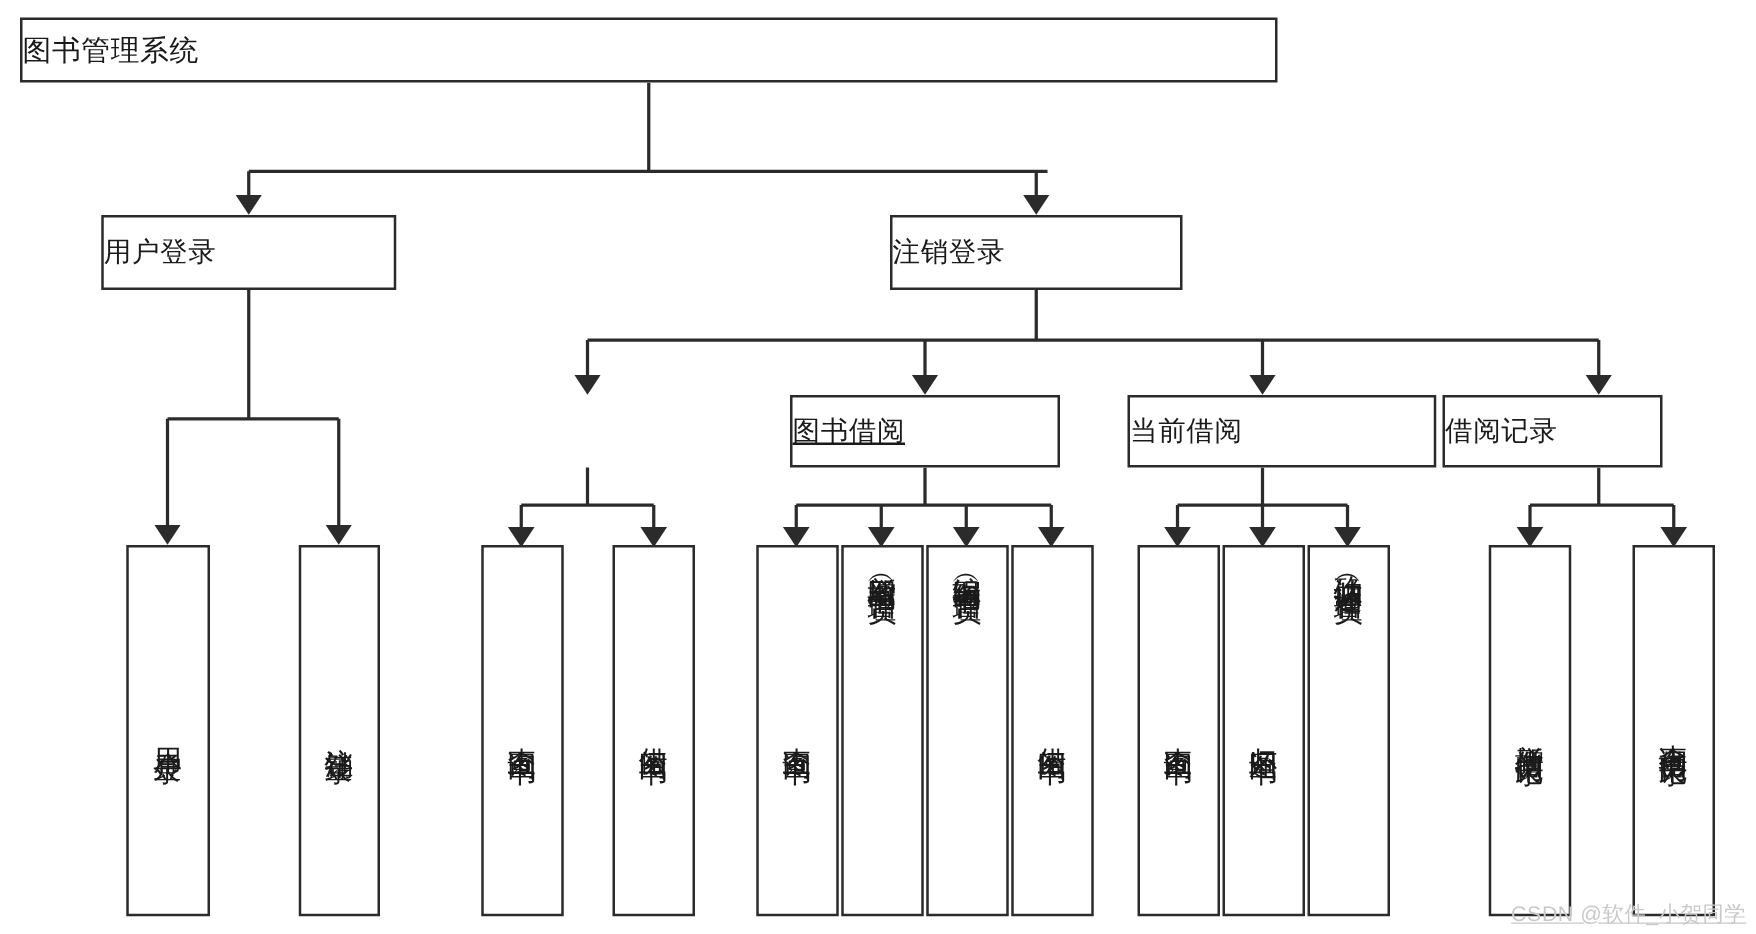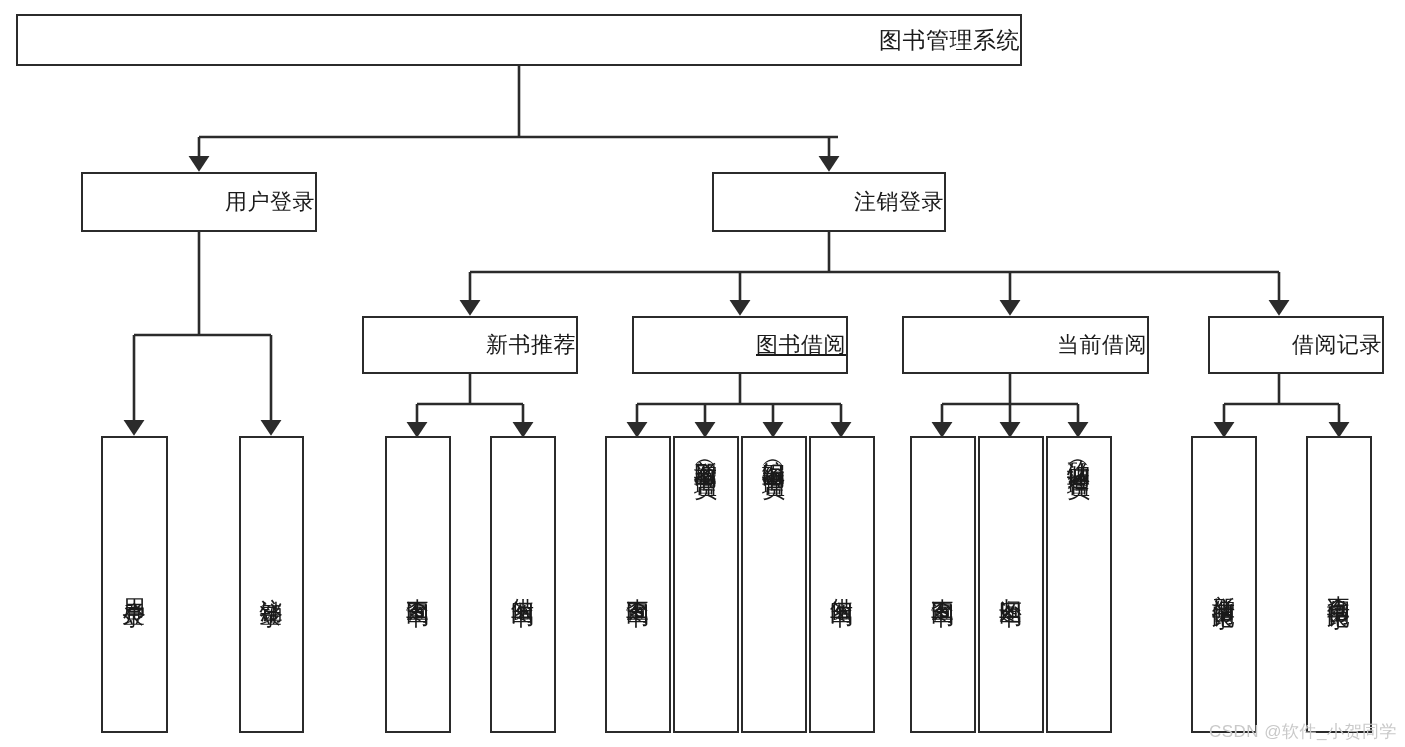"图书管理系统" .node { justify-content: flex-end -> flex-start }
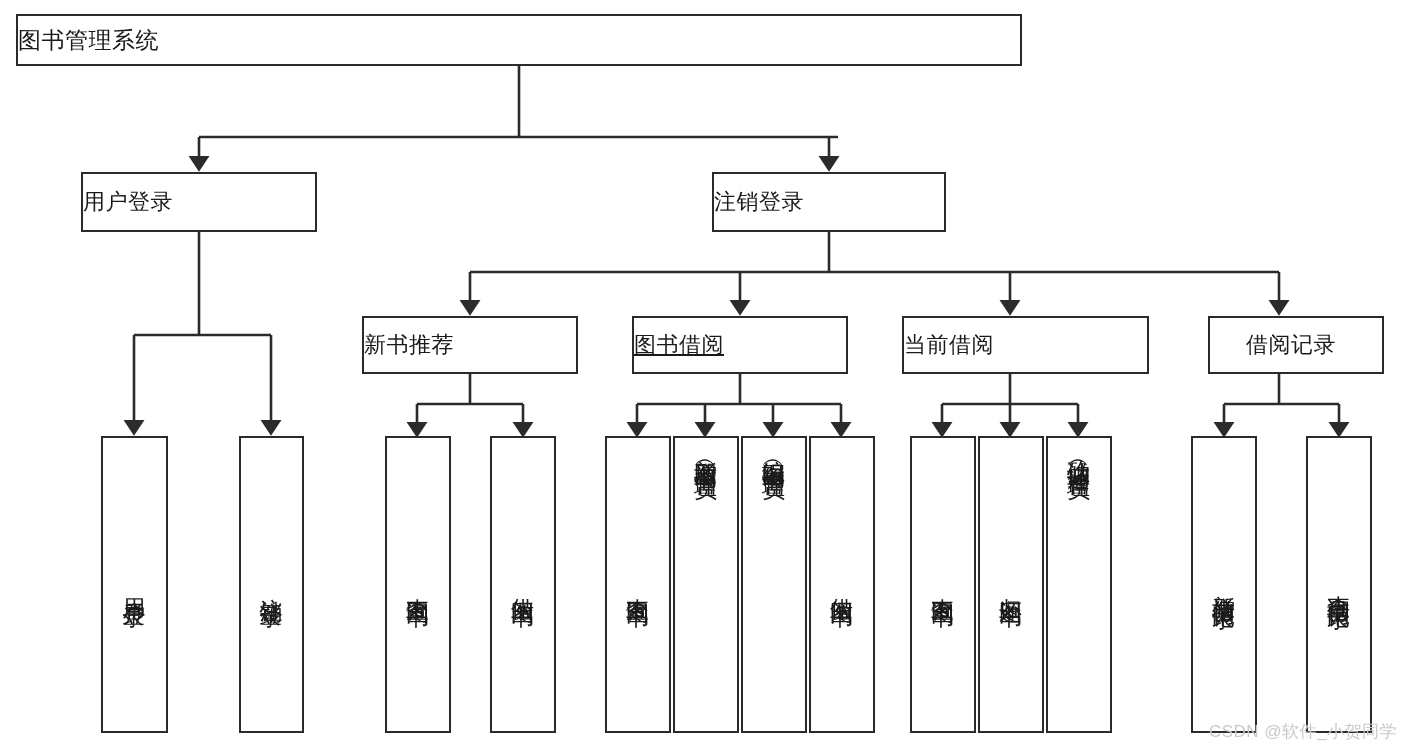"新书推荐" div.node { html: <div> <span>新书推荐</span> </div> -> none }
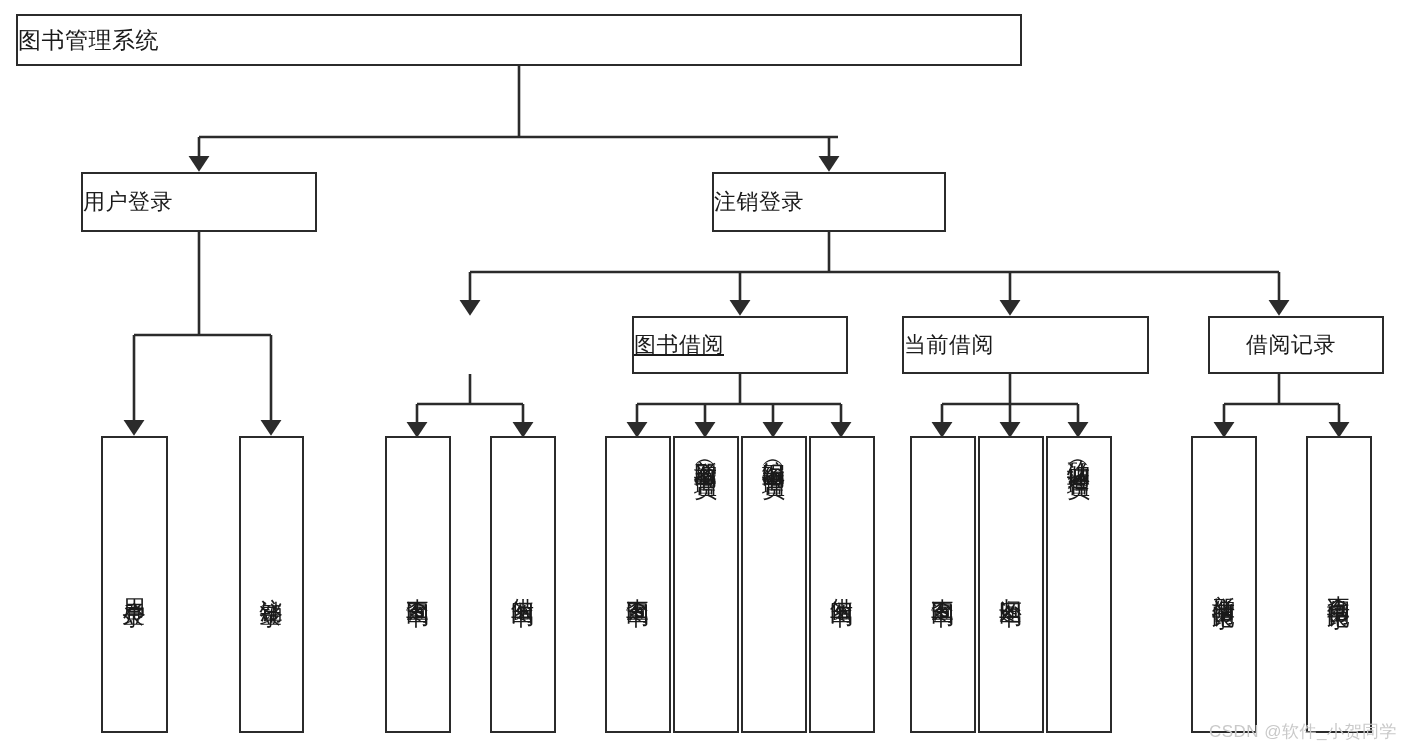"借阅记录" div.node { left: 1208px -> 1154px; padding-left: 36px -> none }
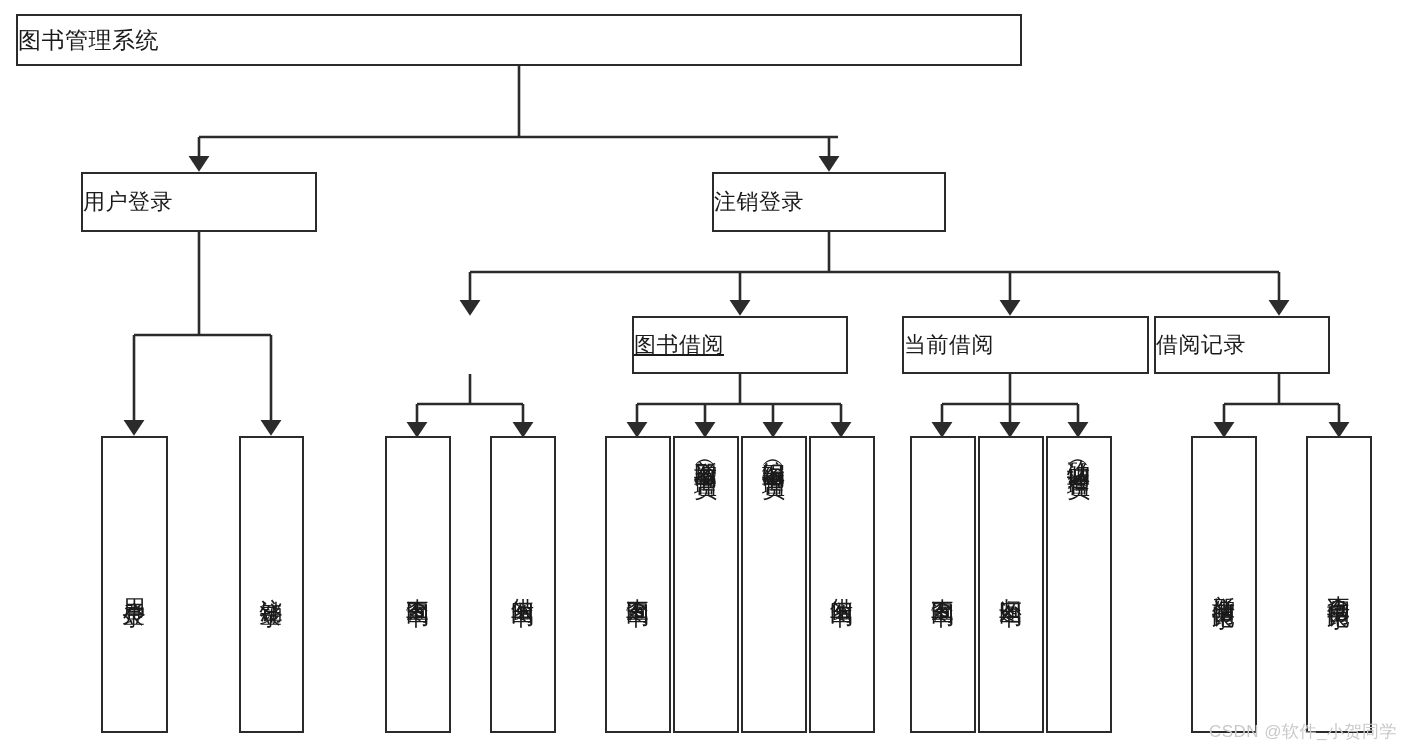"CSDN @软件_小贺同学" #watermark { text-decoration: none -> underline }
